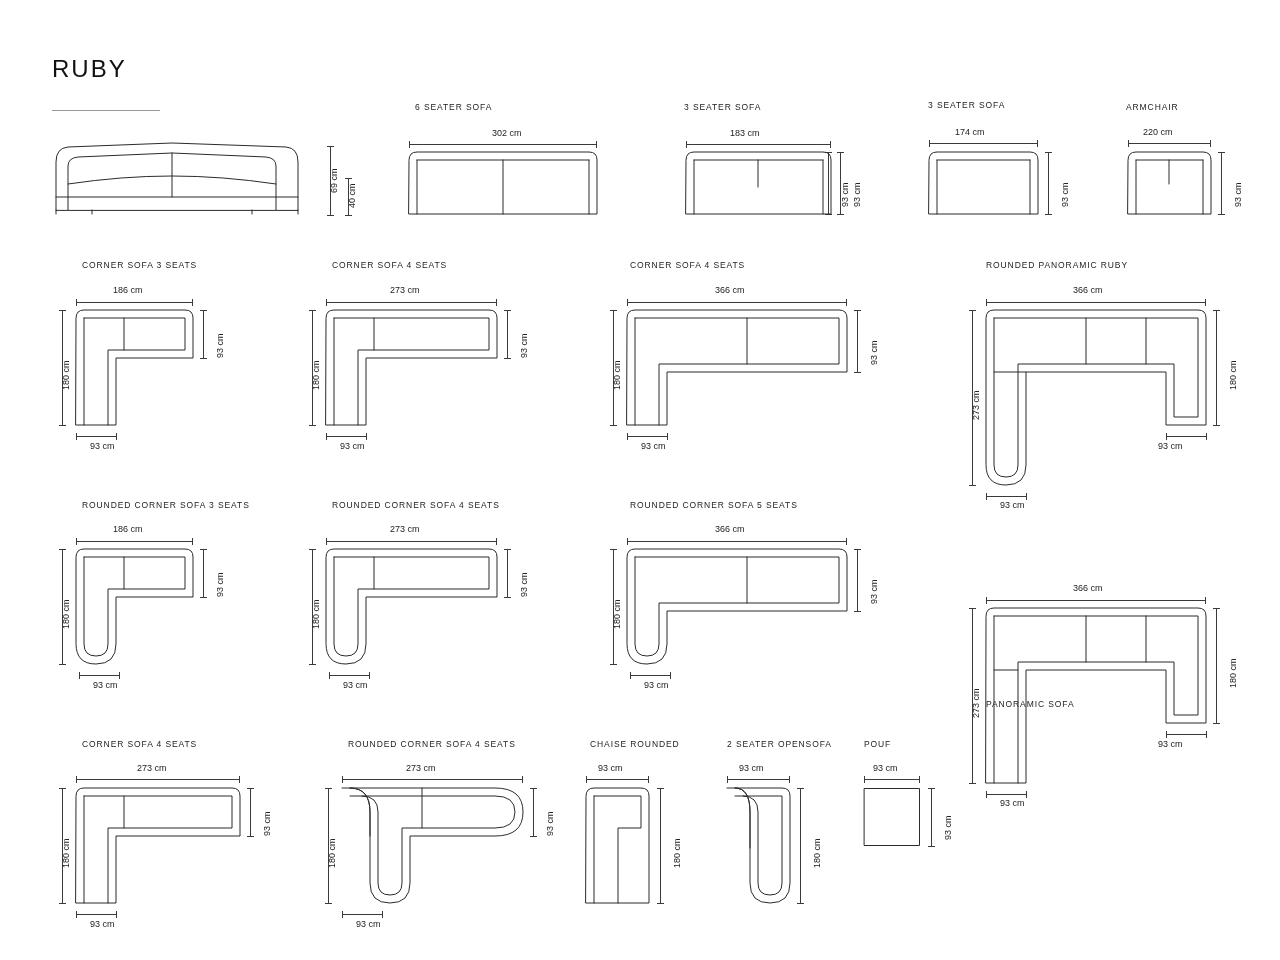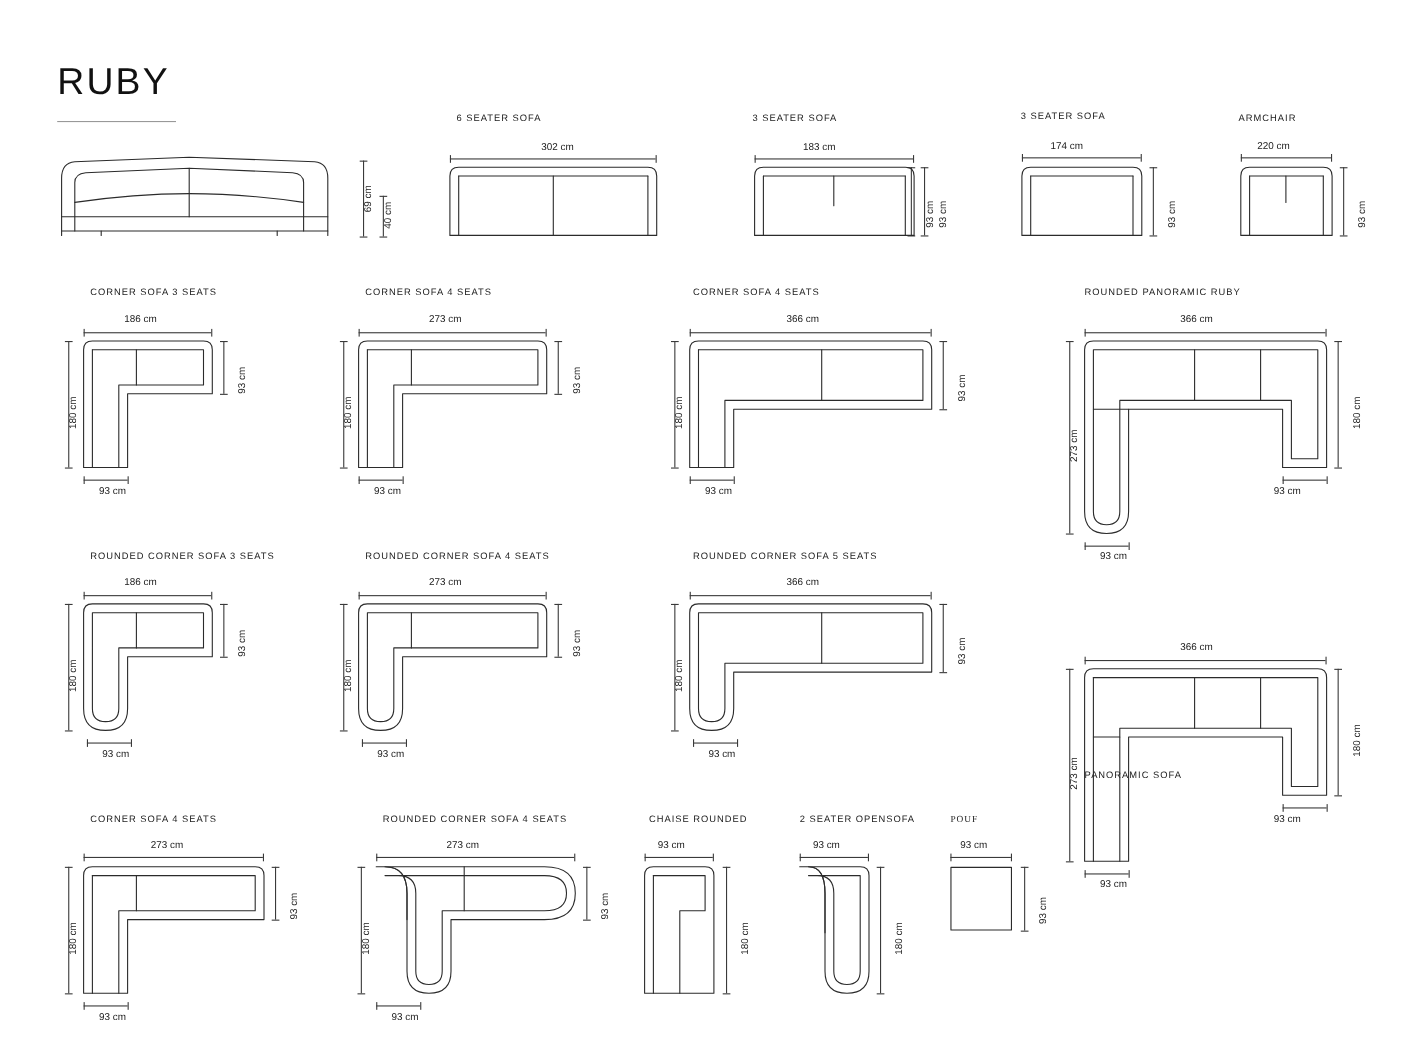"RUBY" .brand-title { font-size: 34px -> 24px }
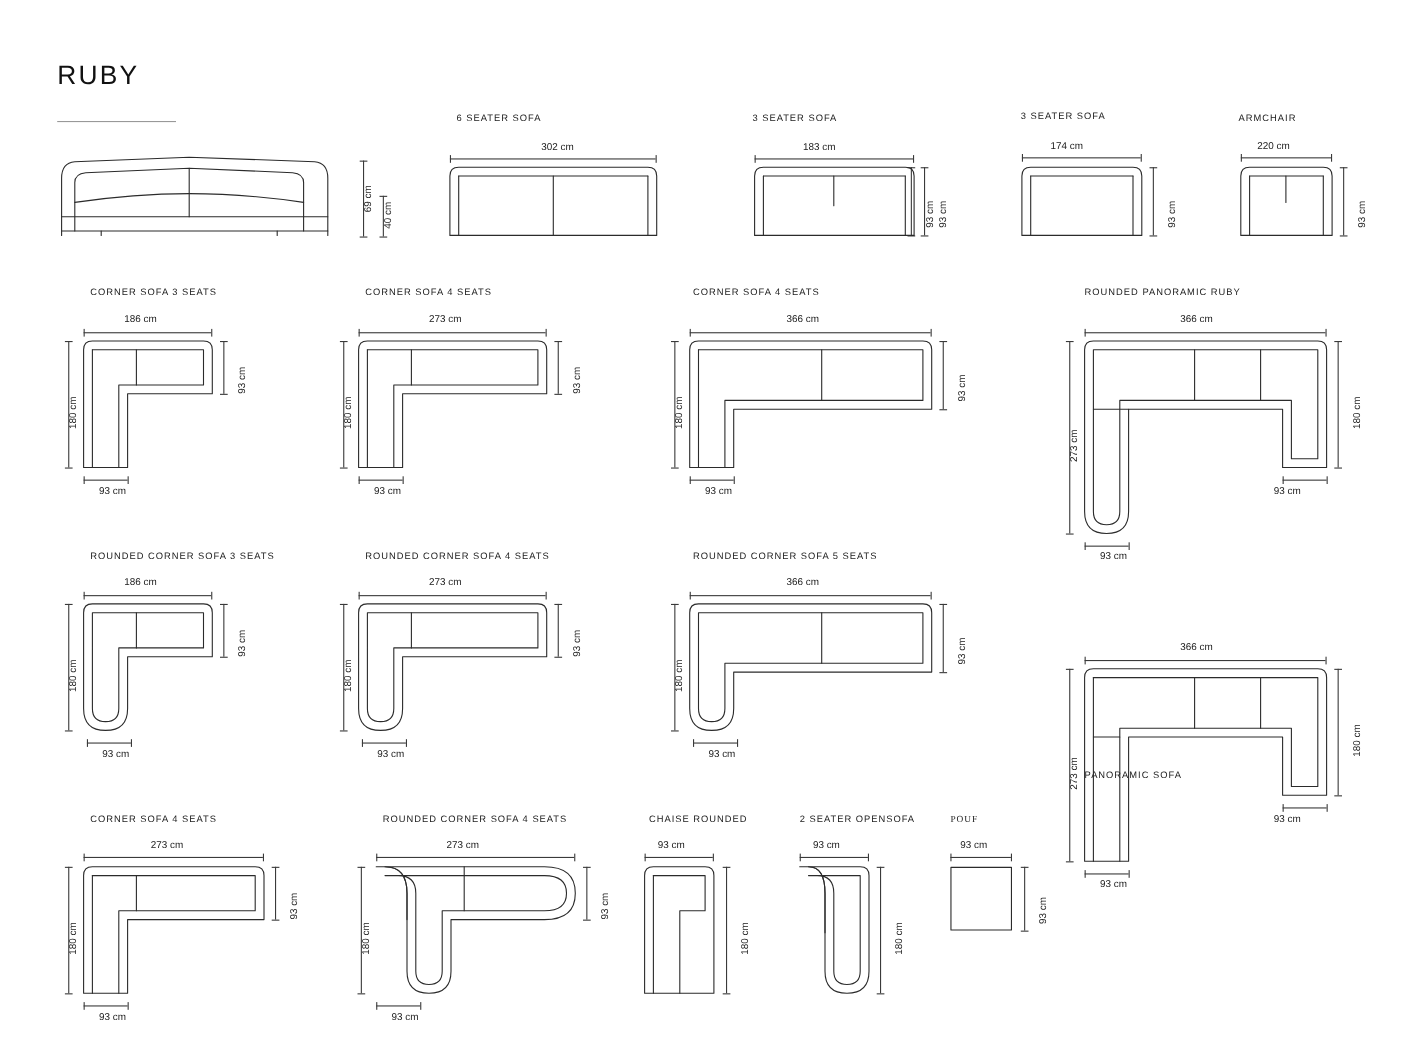"POUF" div.label { font-family: Liberation Serif, serif -> none }
